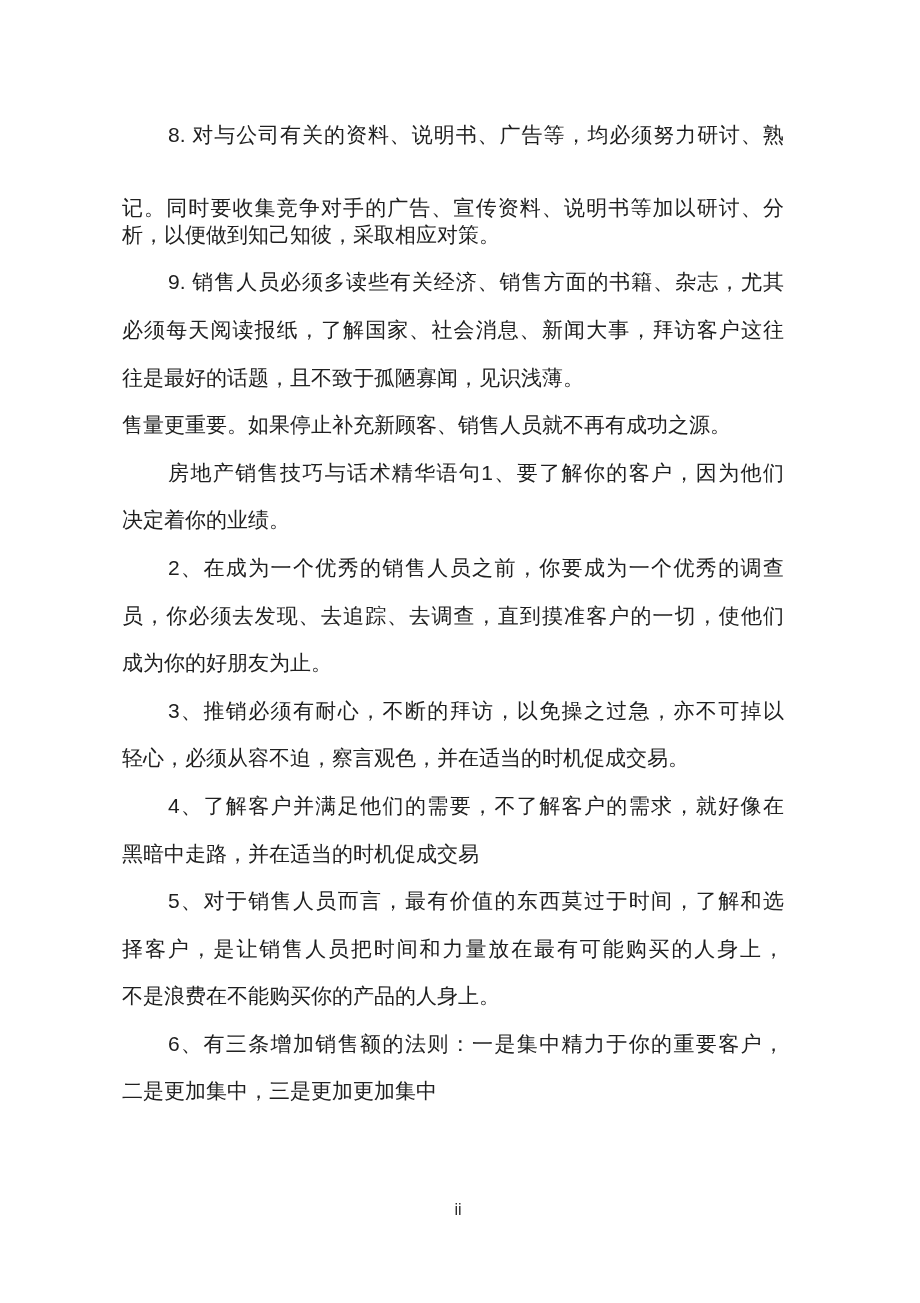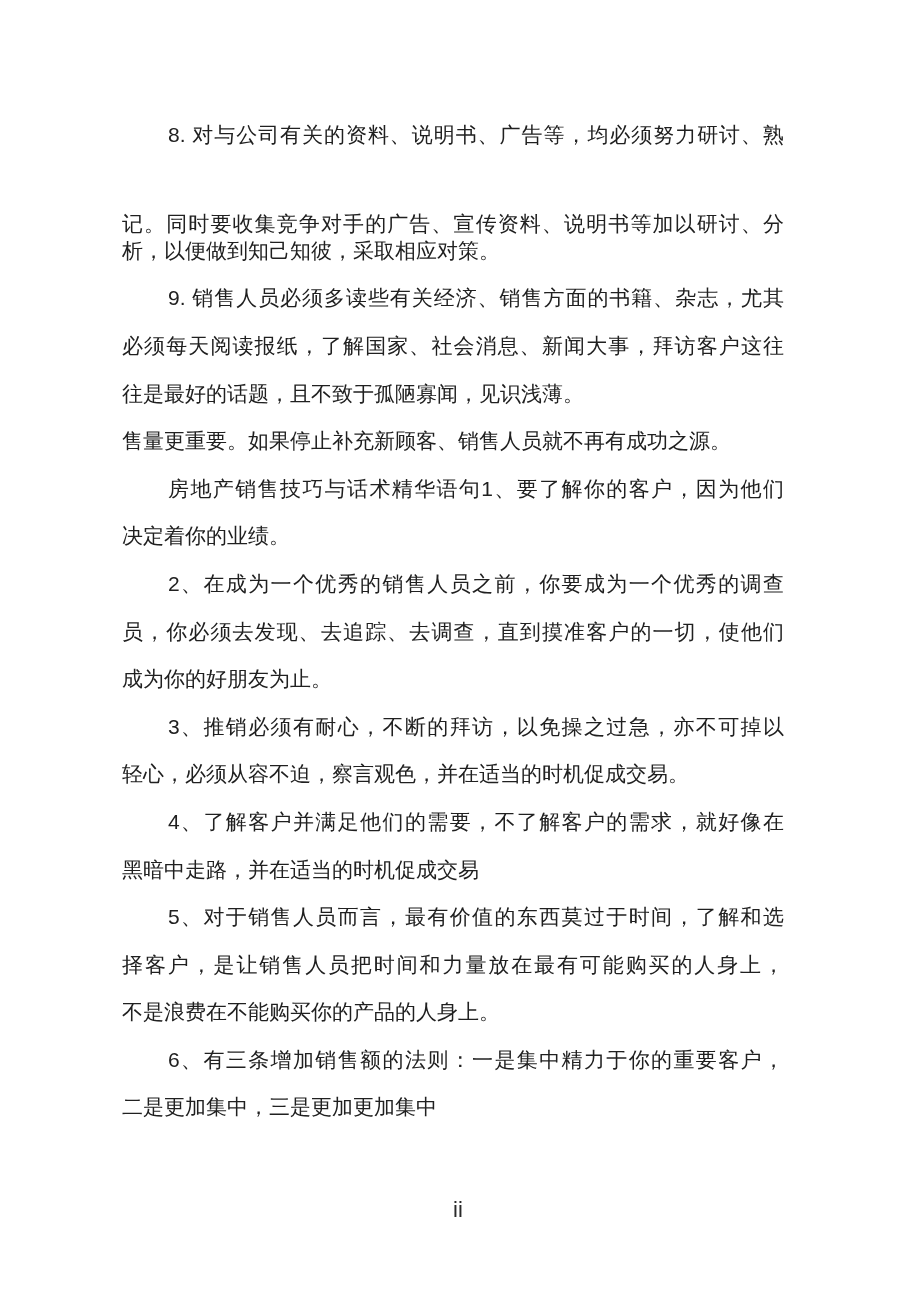"记。同时要收集竞争对手的广告、宣传资料、说明书等加以研讨、分" .group.cont { margin-top: 51px -> 35px }
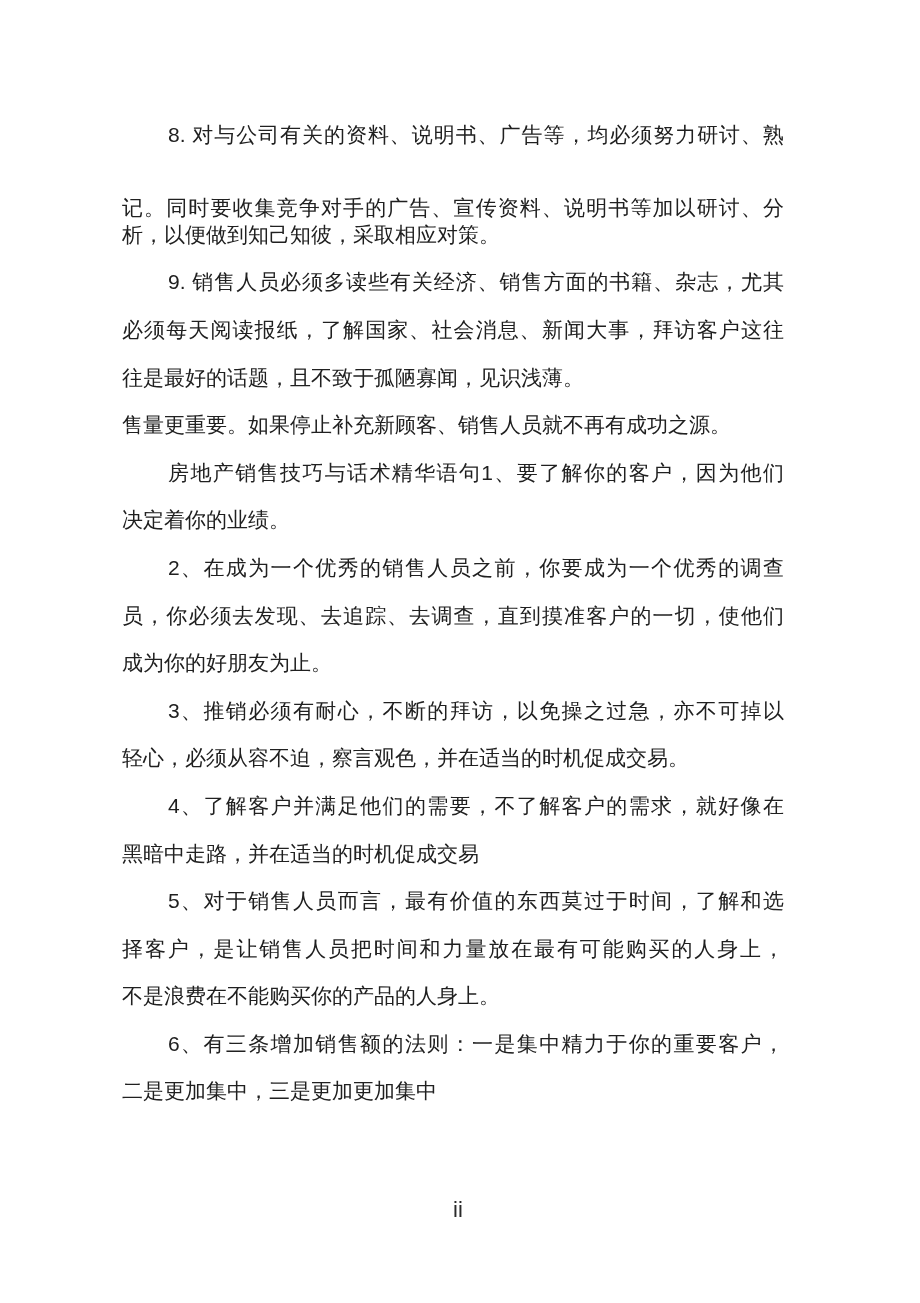"ii" .footer { font-size: 22px -> 16px }
